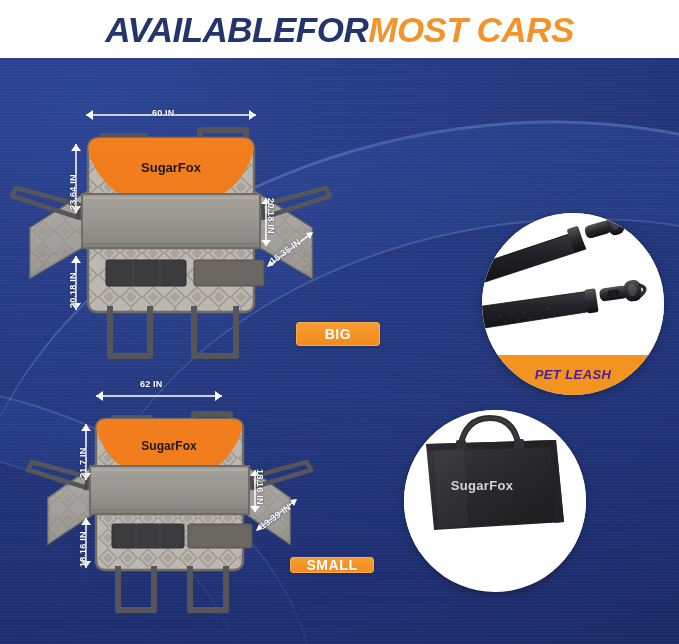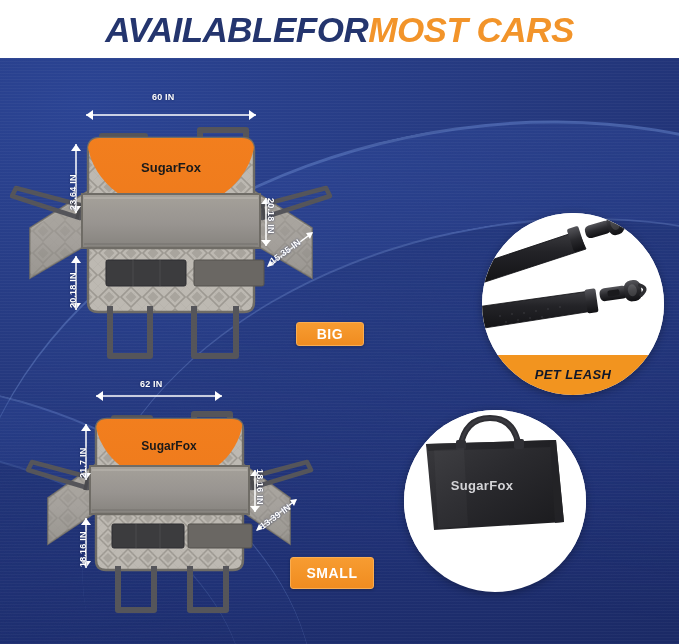"60 IN" div.dim { top: 4px -> 20px }
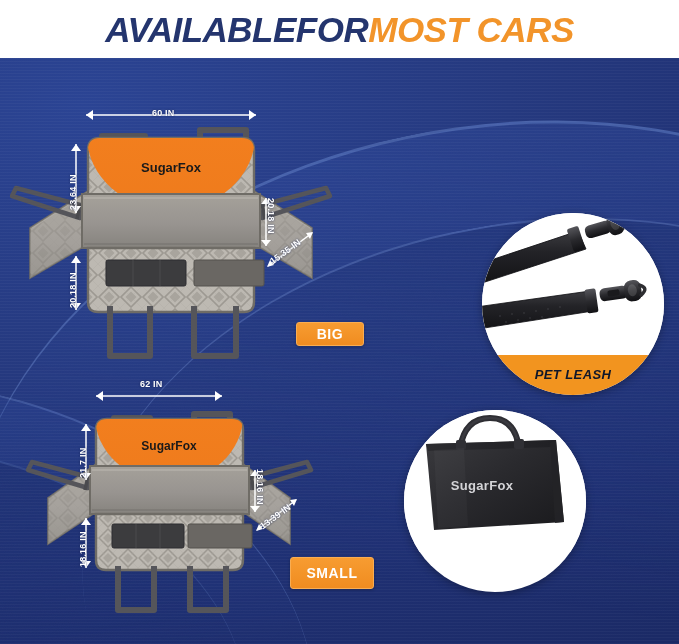"BIG" div.size-badge { width: 68px -> 84px }
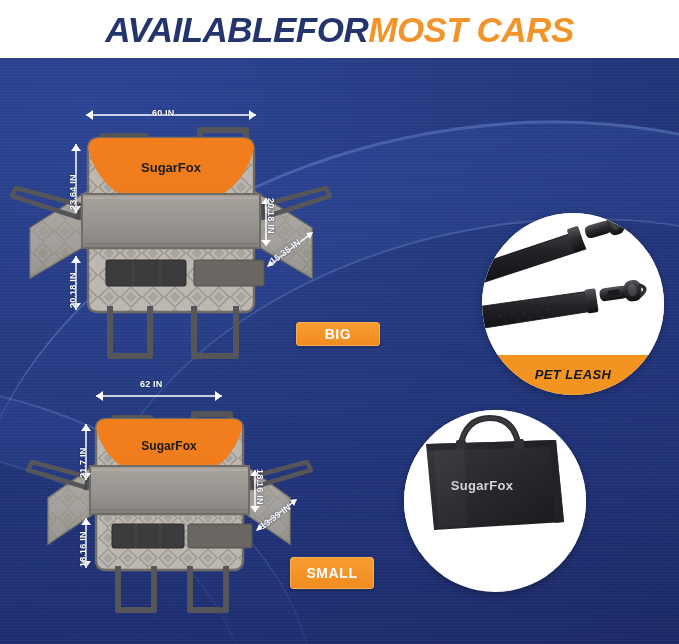"PET LEASH" .inset-band span { color: #0f172a -> #4c1d95 }
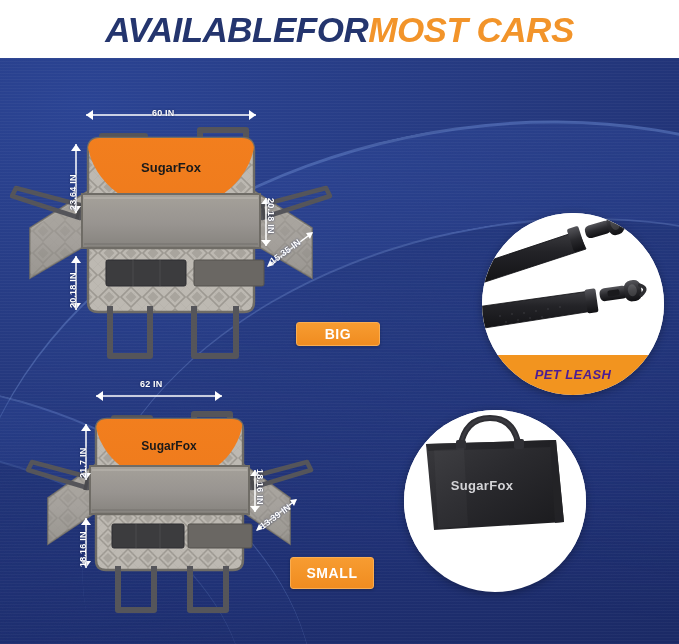"SMALL" div.size-badge { height: 32px -> 16px }
